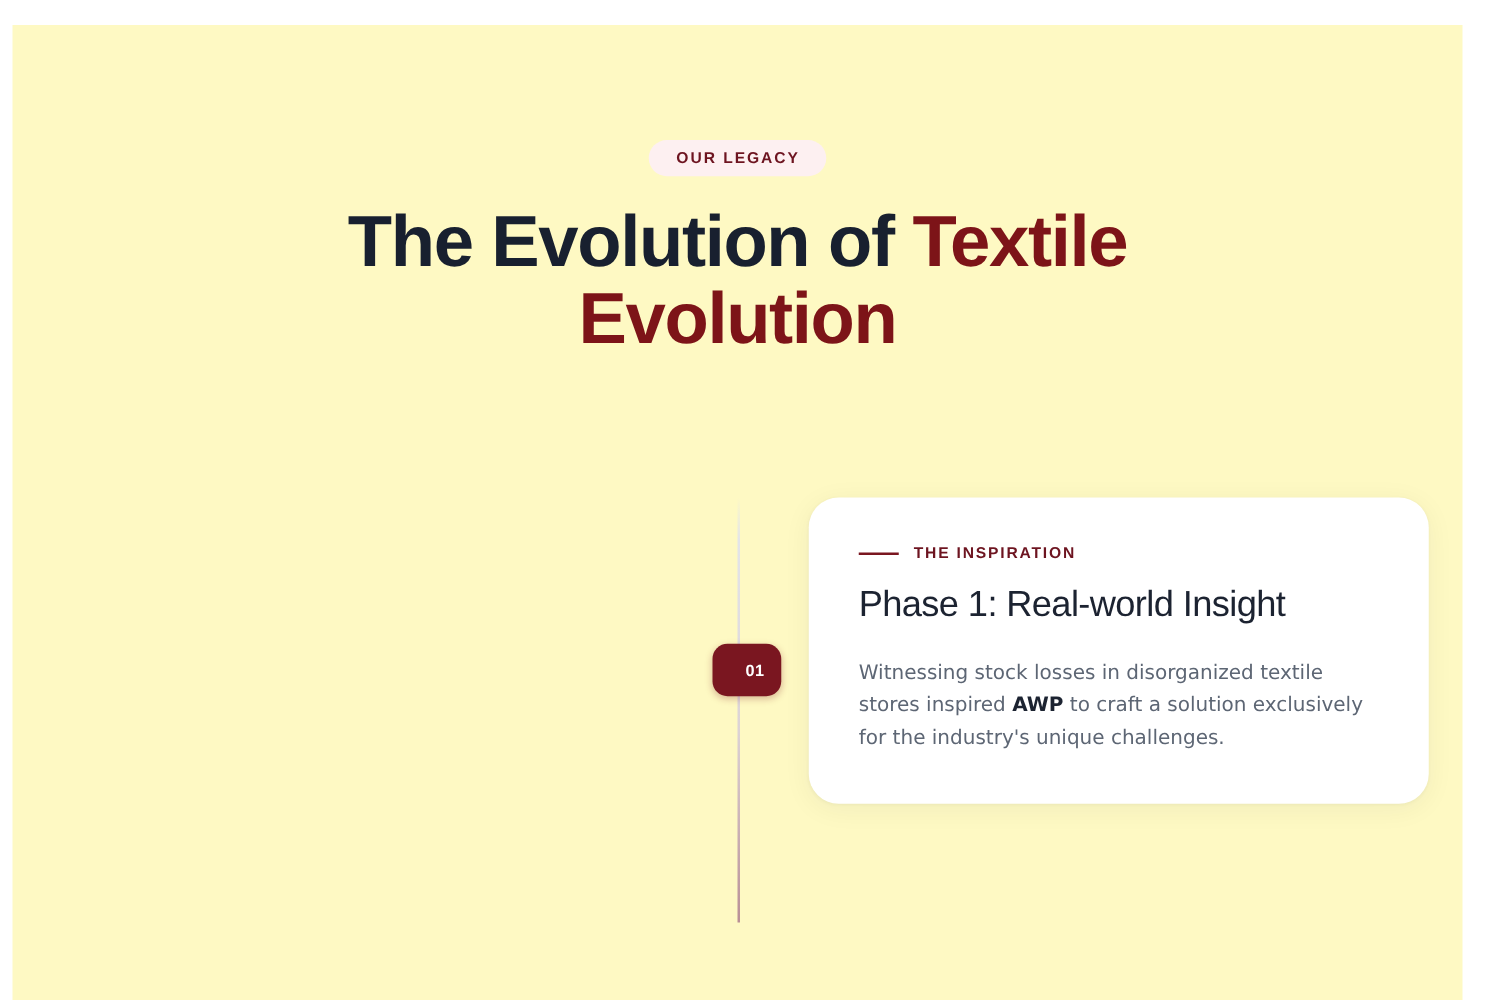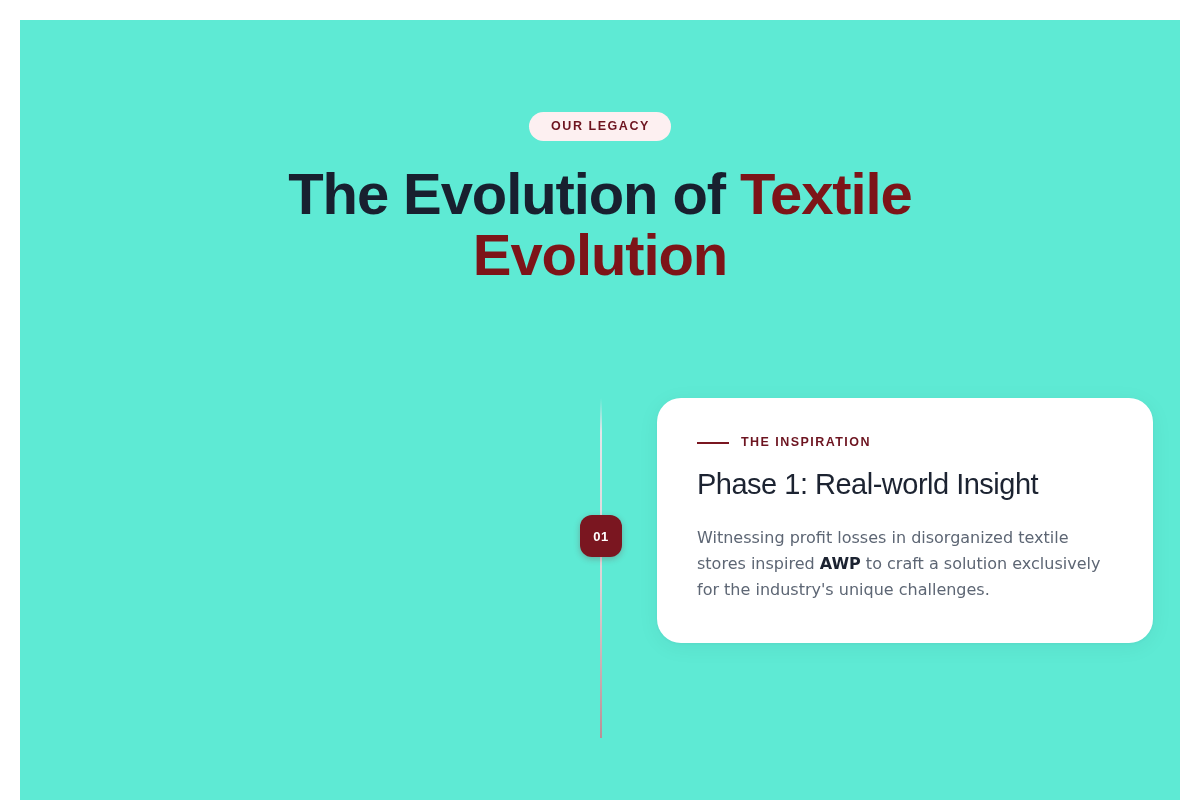"OUR LEGACY" .page { background: #5eead4 -> #fef9c3; left: 20px -> 10px }
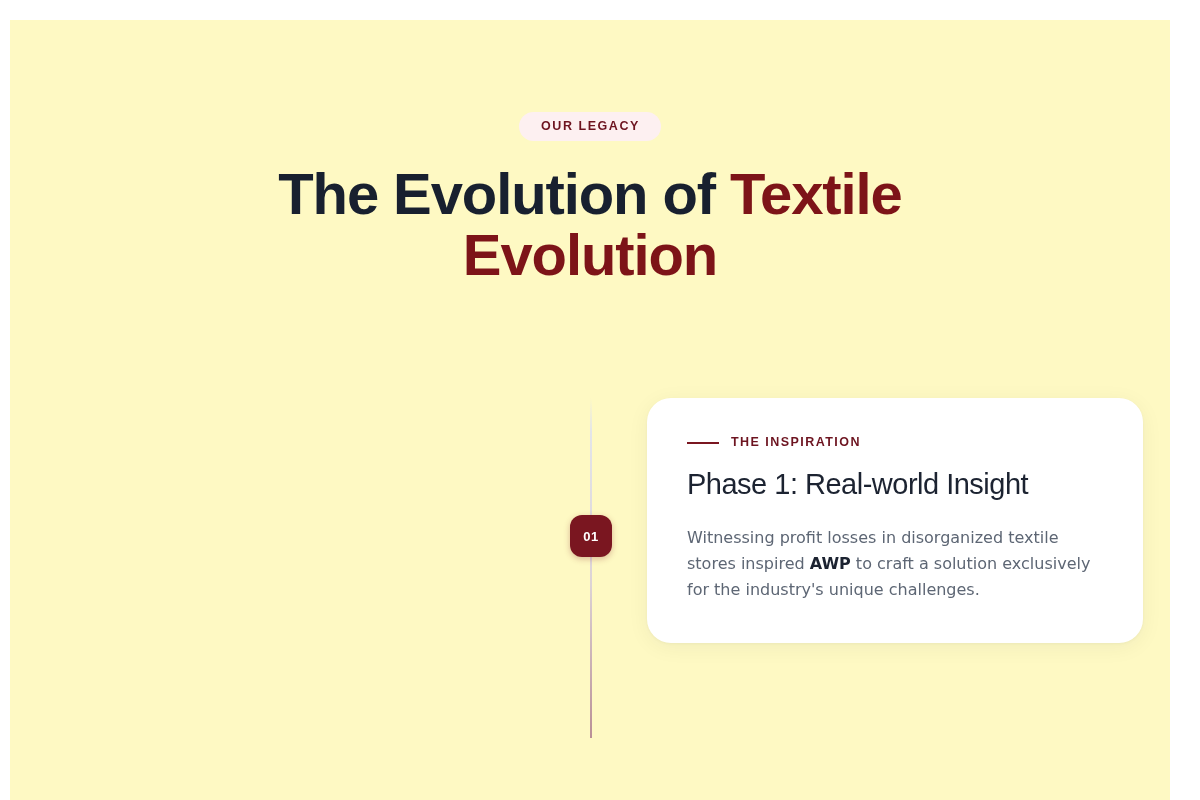"01" .timeline-node { padding-left: none -> 13px }
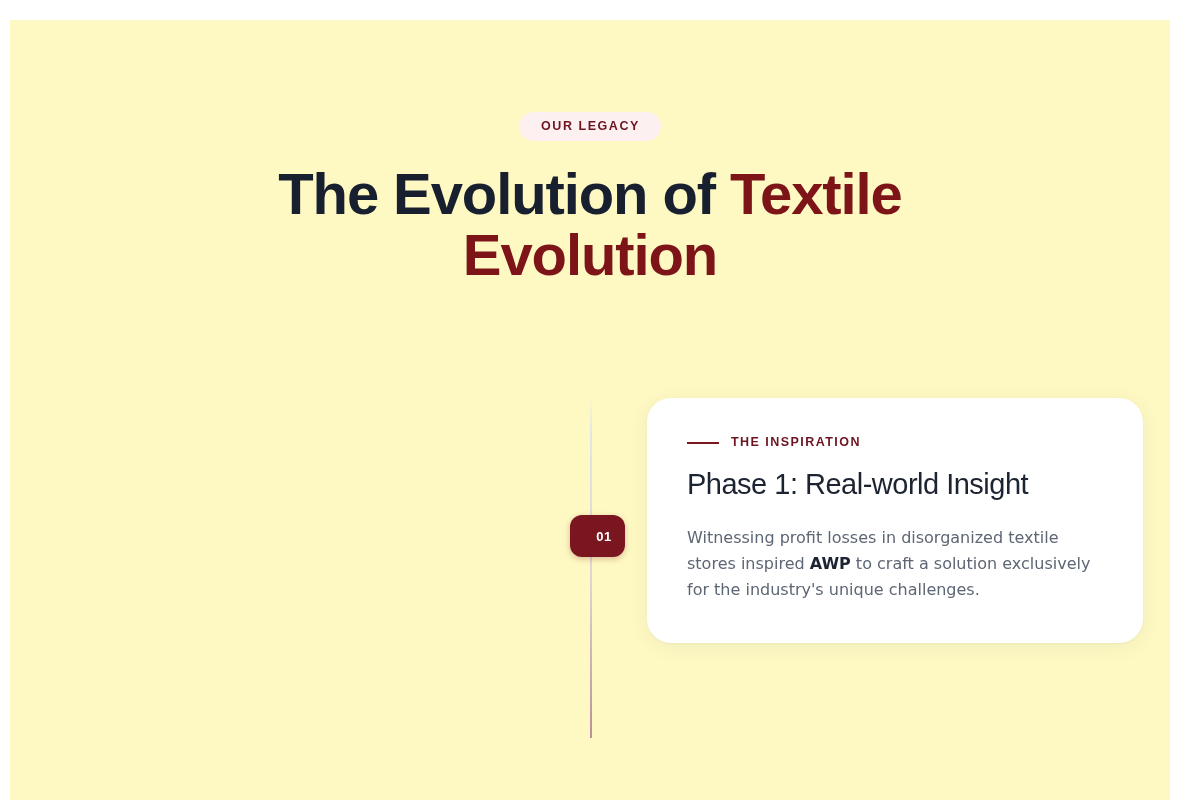"Witnessing profit losses in disorganized" span { text: profit -> stock }
